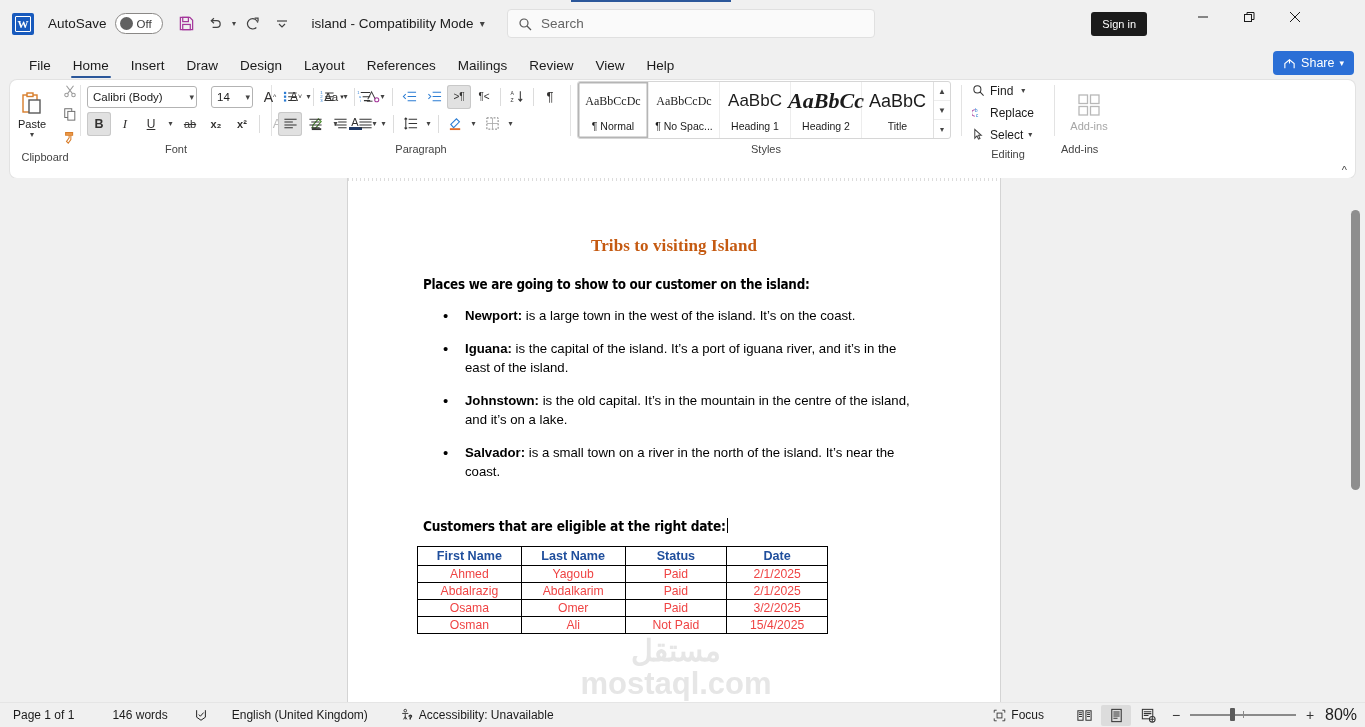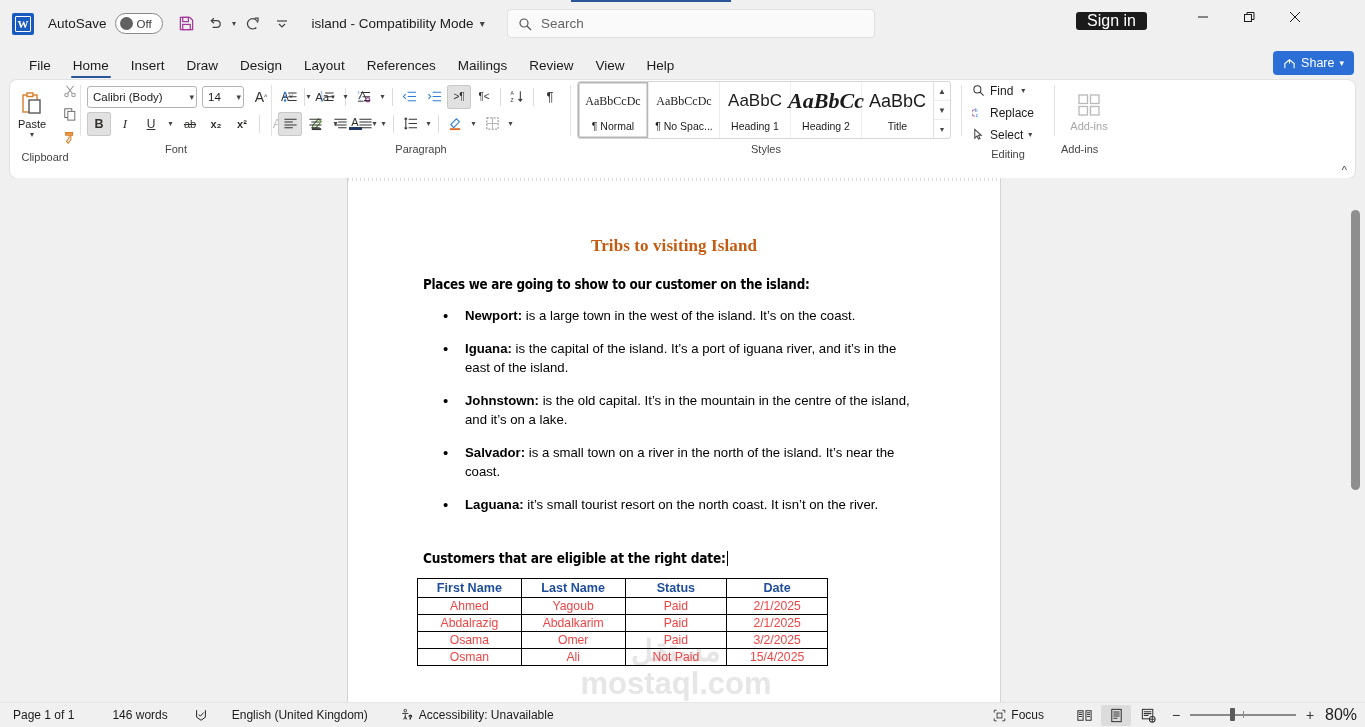"Sign in" .signin-btn { font-size: 16px -> 11px; height: 18px -> 24px }
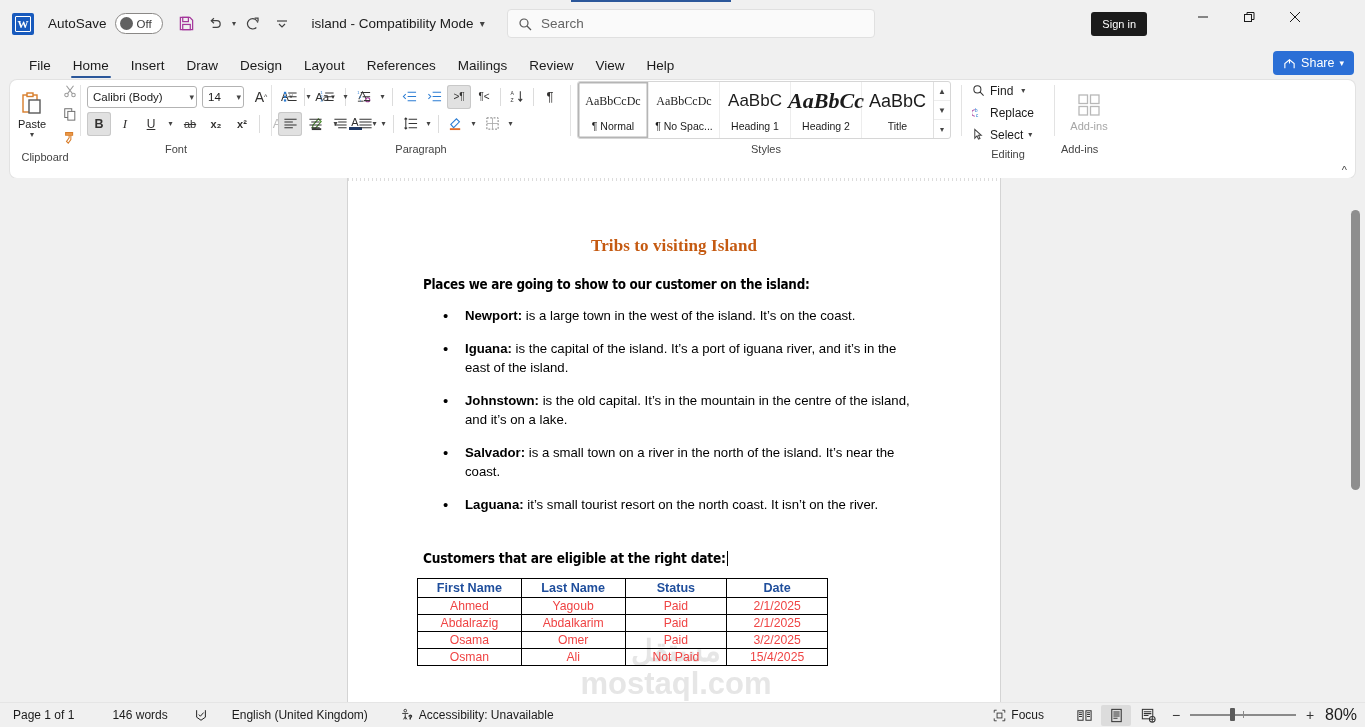"14" .combo.size { margin-left: 3px -> 12px }
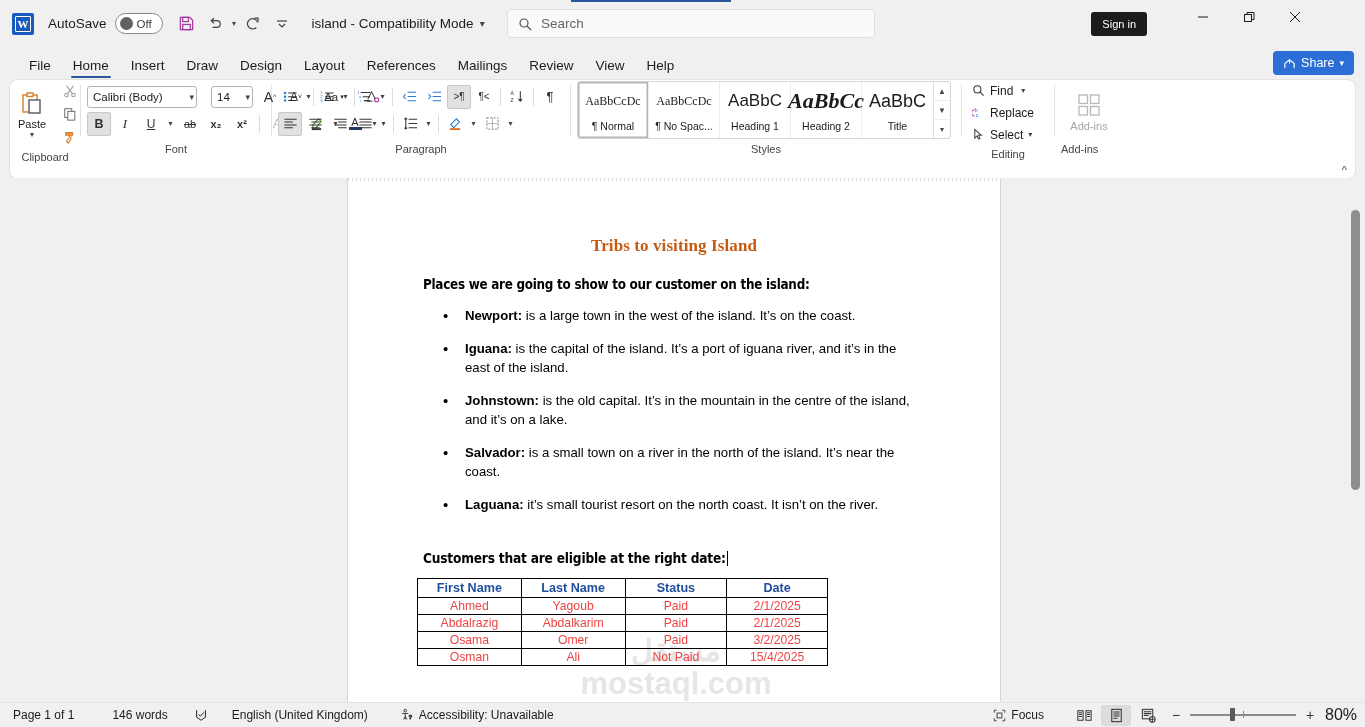"Laguana: it’s small tourist resort" div.bullet { html: <div> <b>Laguana:</b><span> it’s small tourist resort on the north coast. It isn’t on the river.</span> </div> -> none }
